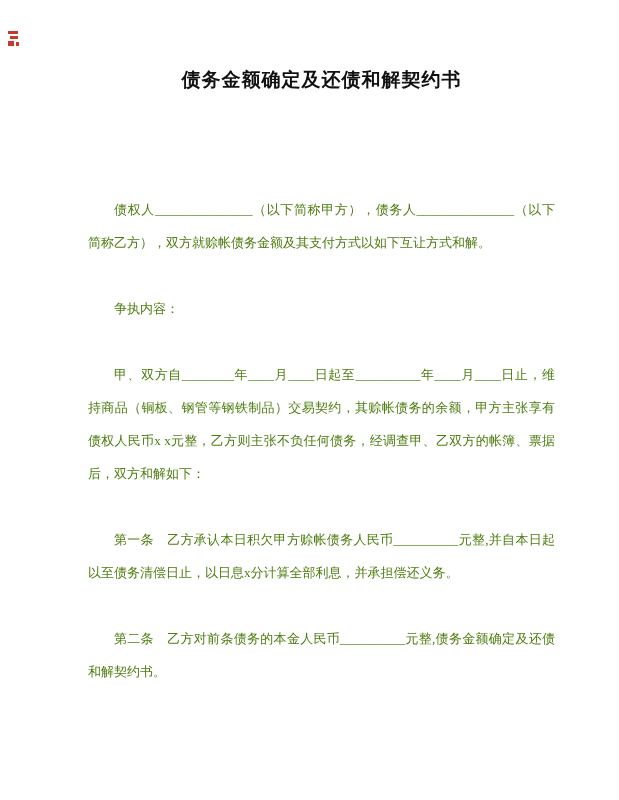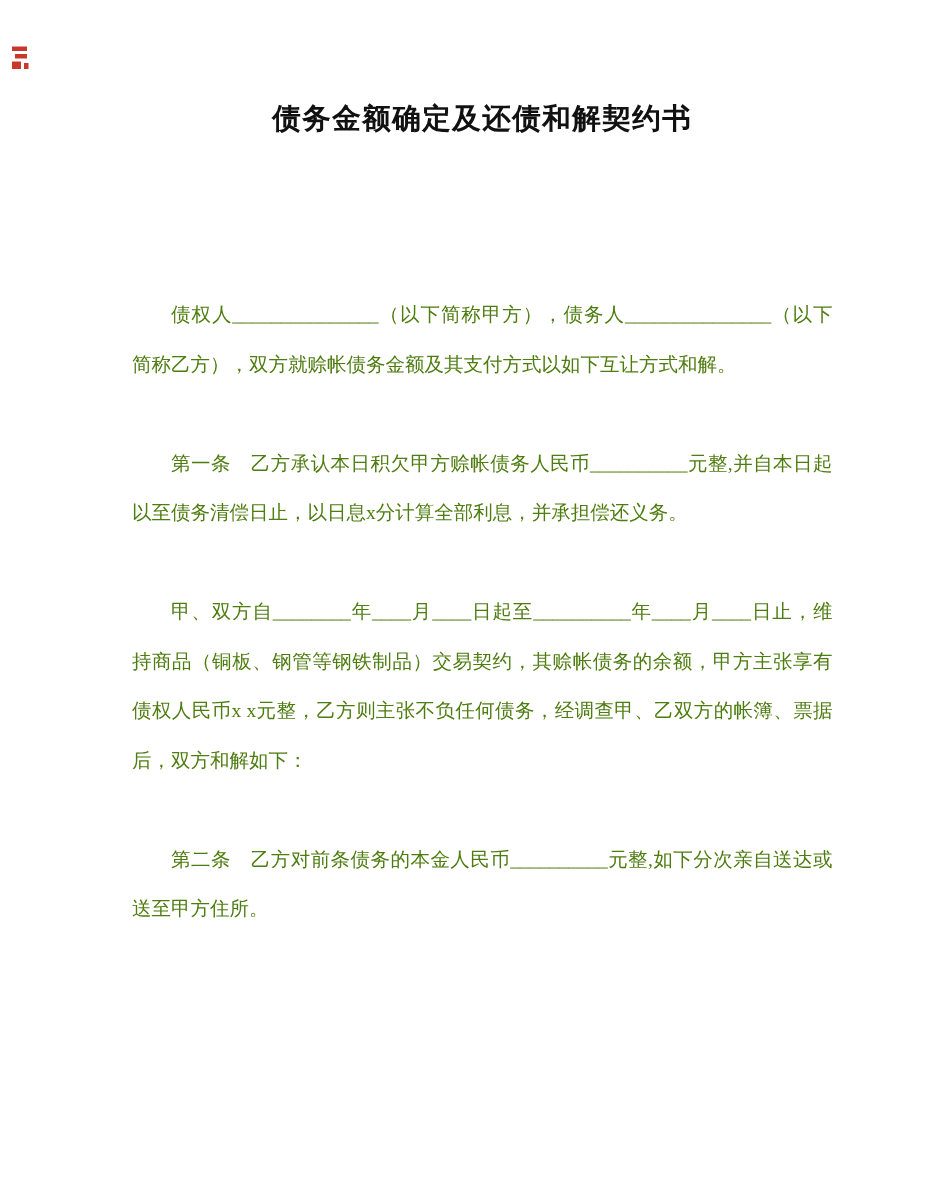"争执内容：" p { html: none -> <p>争执内容：</p> }
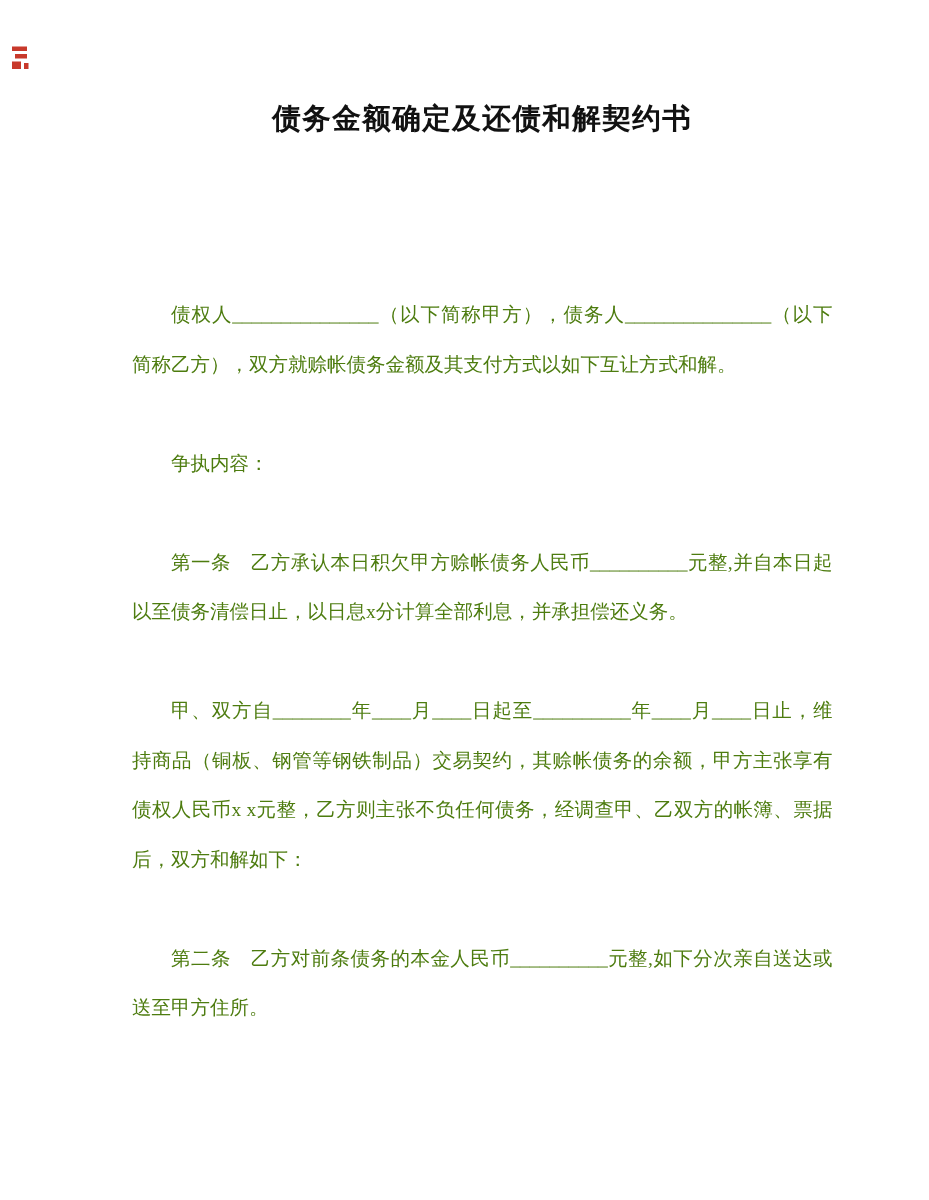"第一条" p { order: before "甲、双方自________年____月____日起至__________年___" -> after "甲、双方自________年____月____日起至__________年___" }
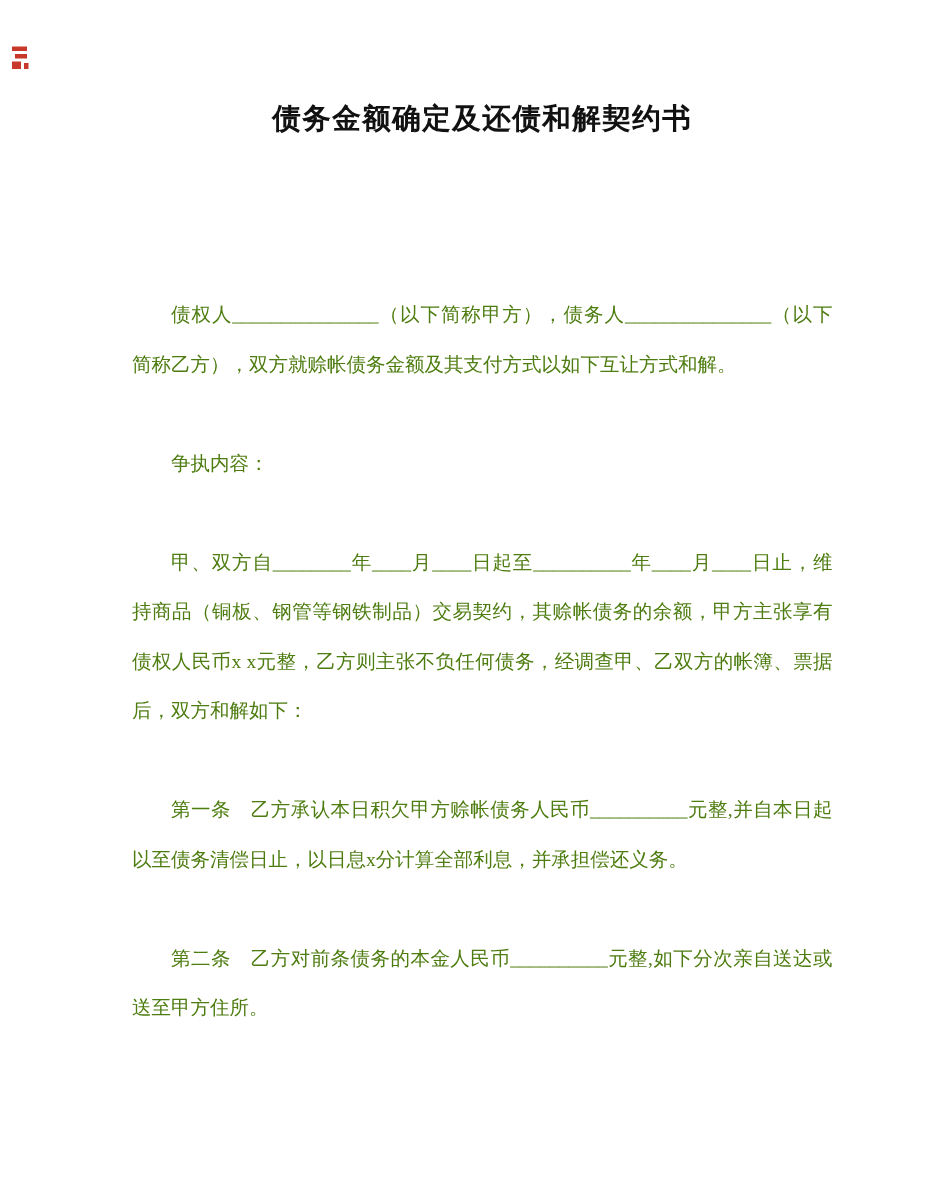"第二条" p { text: ,如下分次亲自送达或送至甲方住所 -> ,债务金额确定及还债和解契约书 }
